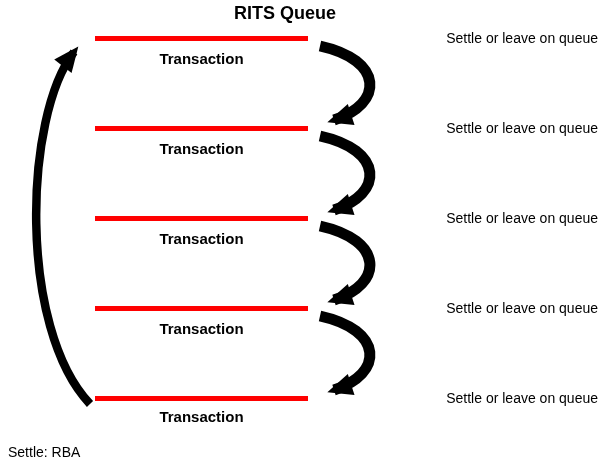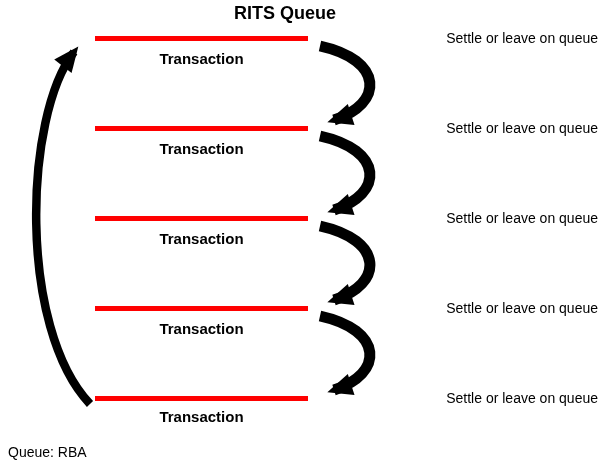"Queue: RBA" div.source { text: Queue -> Settle }
